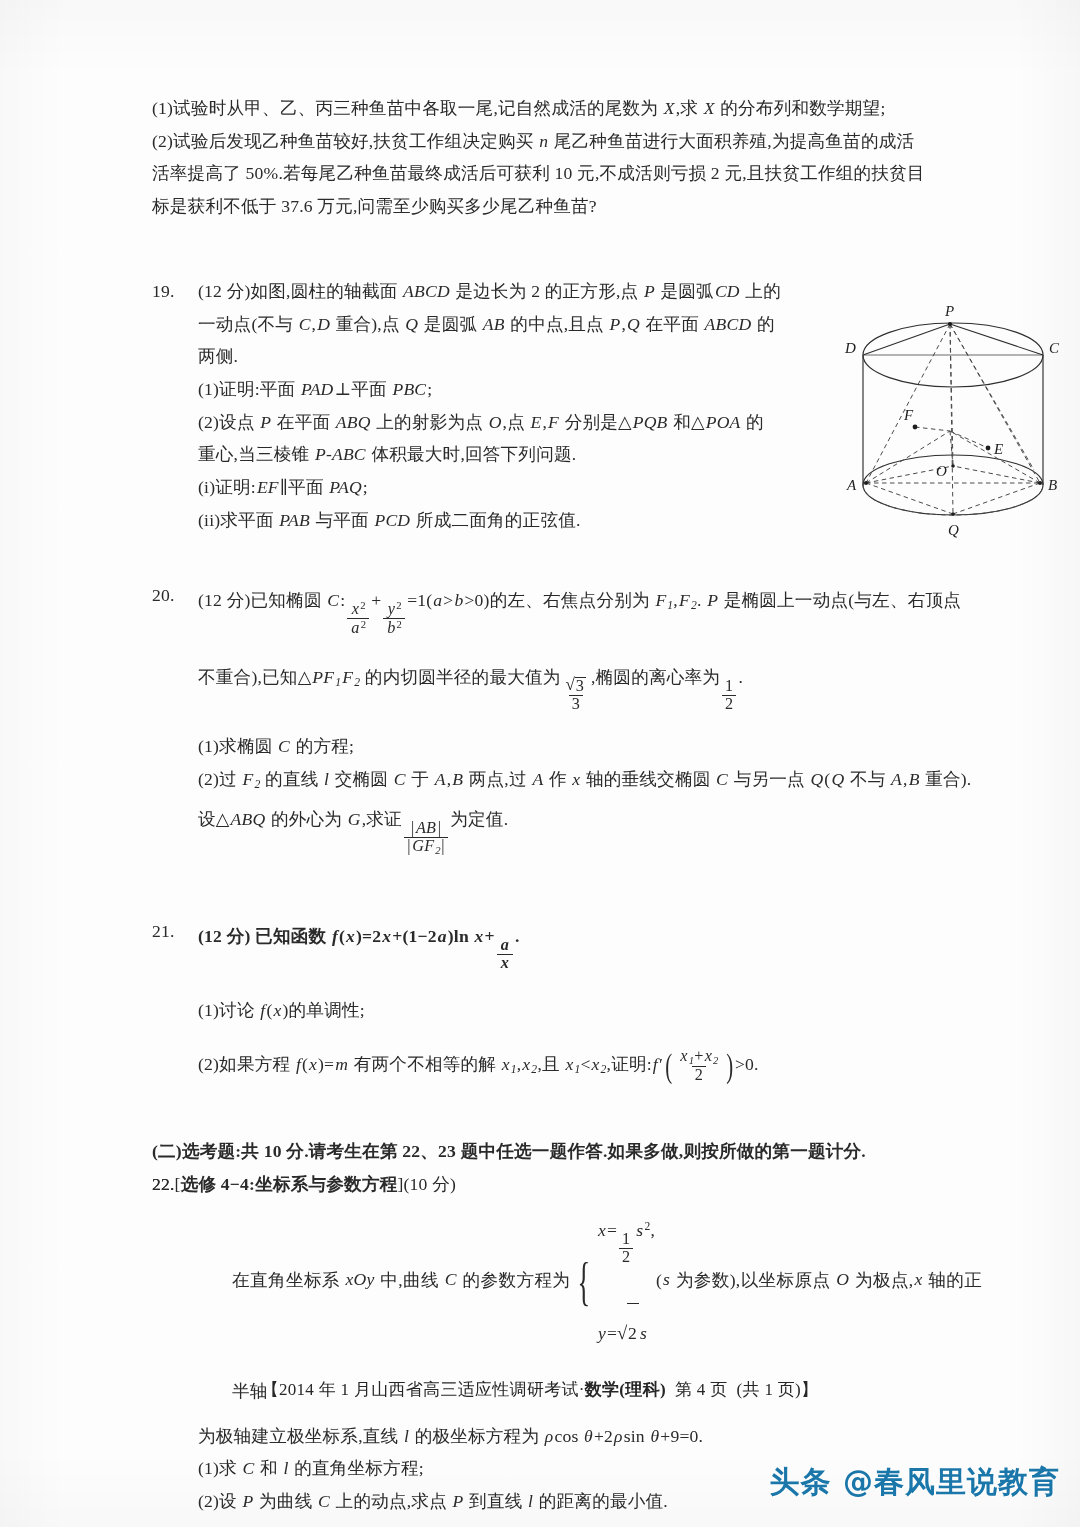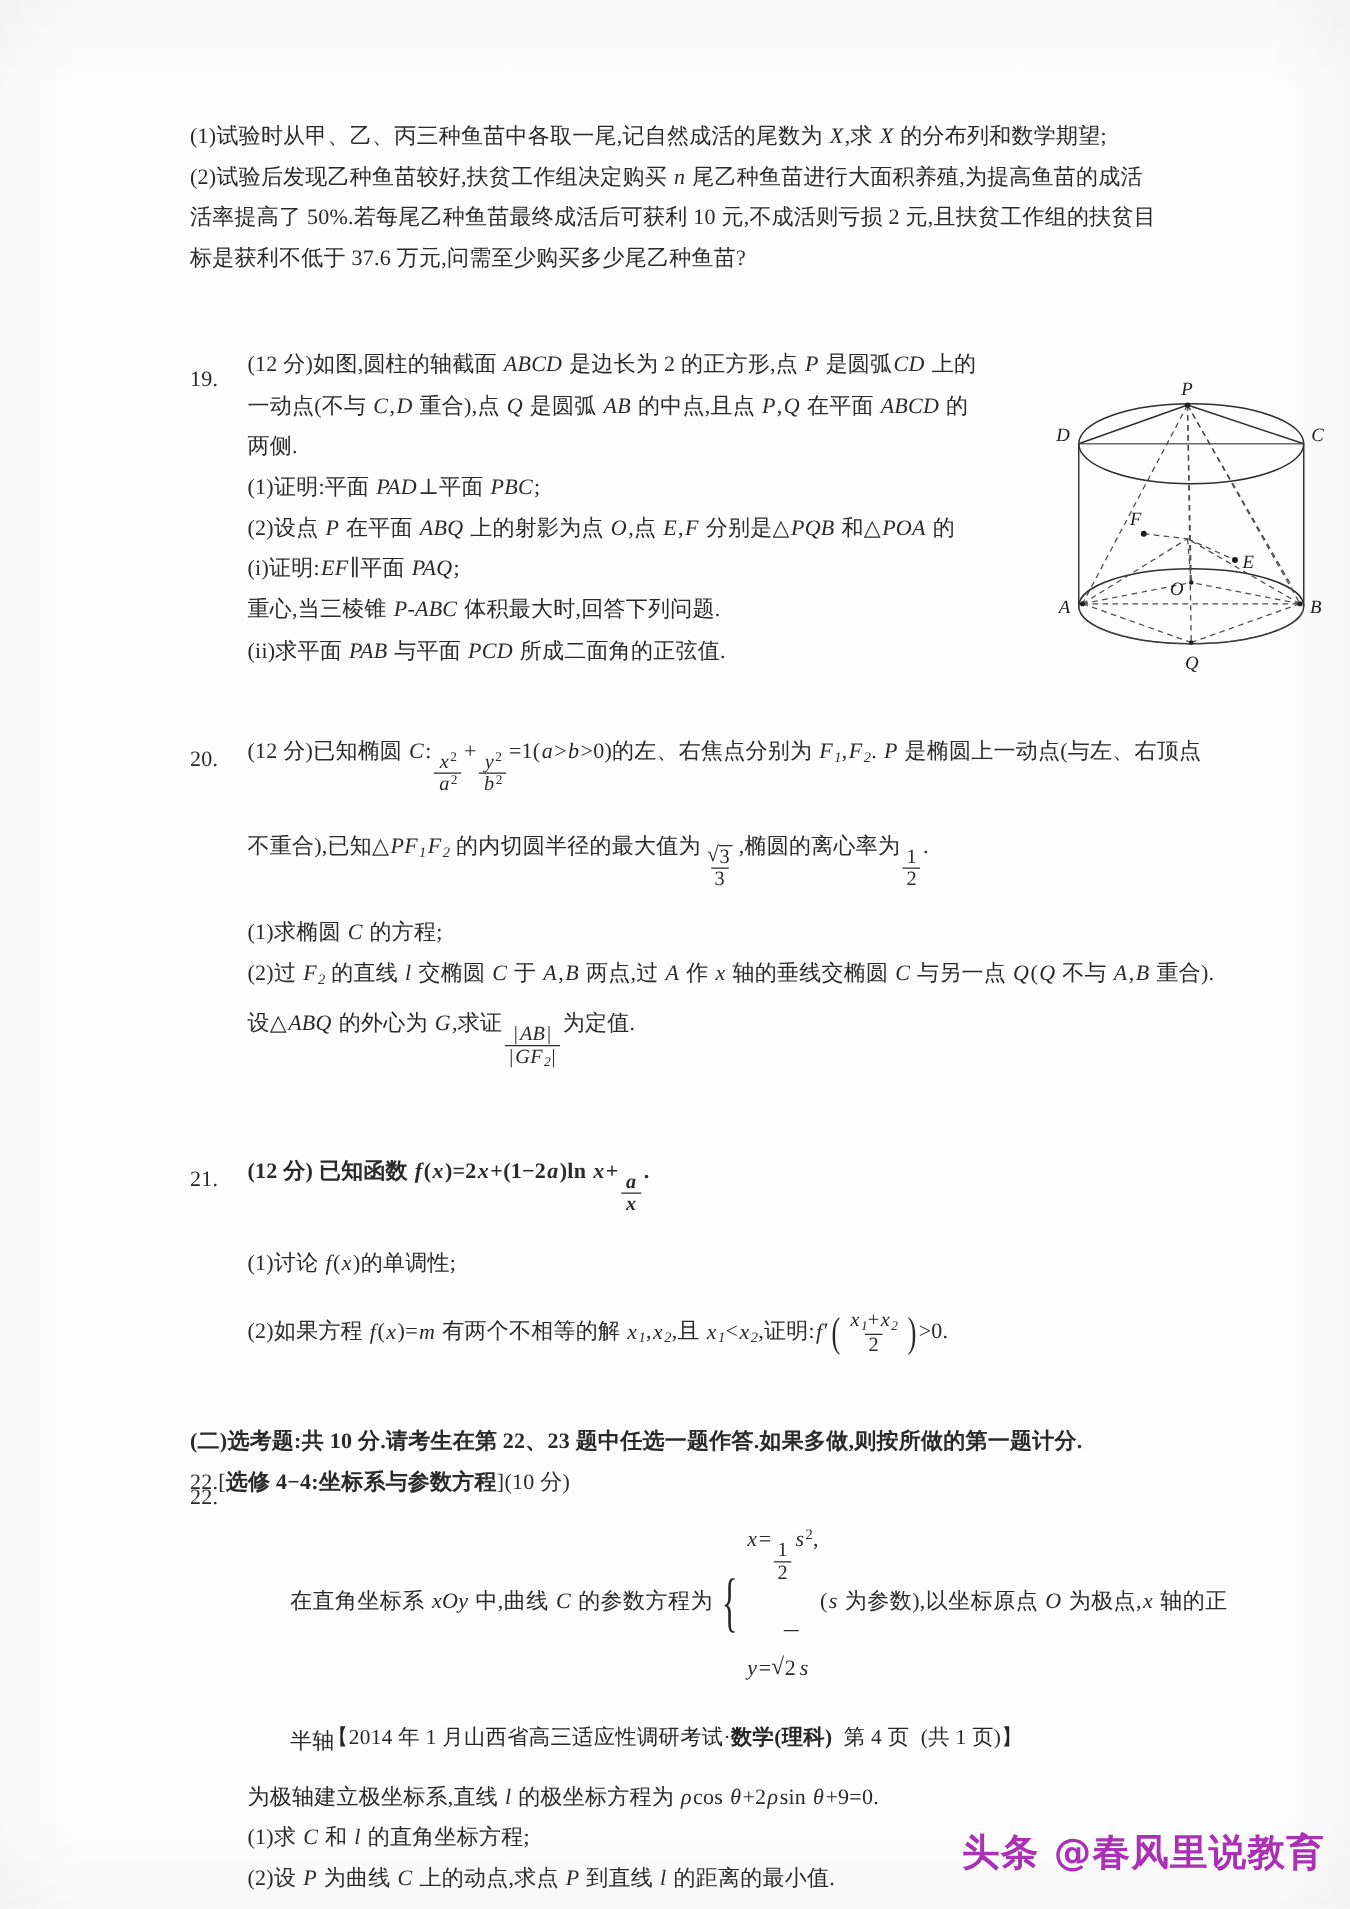"19." .qnum { top: 12px -> 0 }
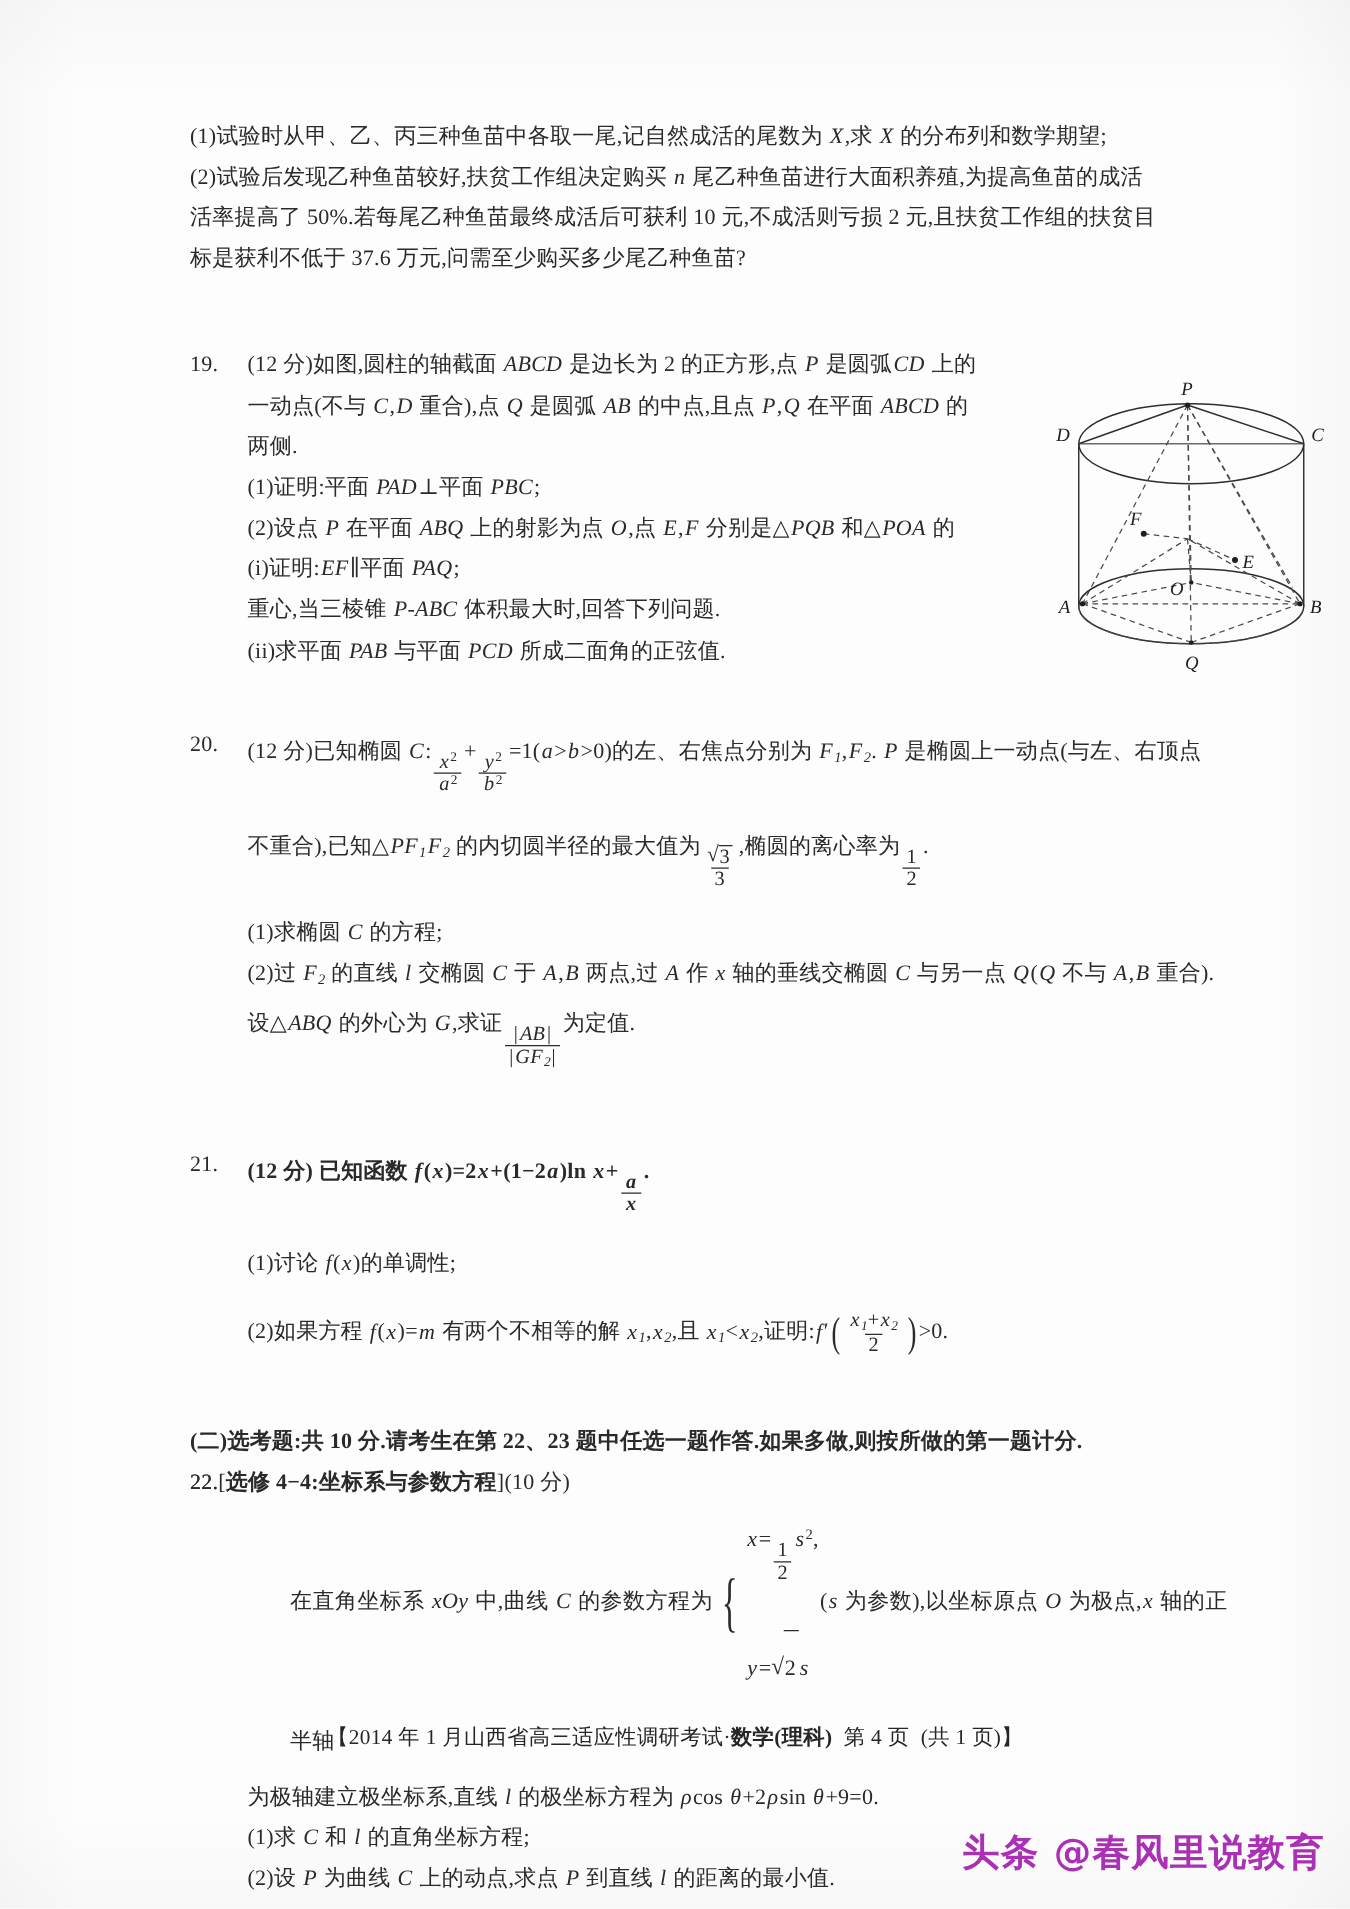"(i)证明:EF∥平面 PAQ;" span.line { order: before "重心,当三棱锥 P-ABC 体积最大时,回答下列问题." -> after "重心,当三棱锥 P-ABC 体积最大时,回答下列问题." }
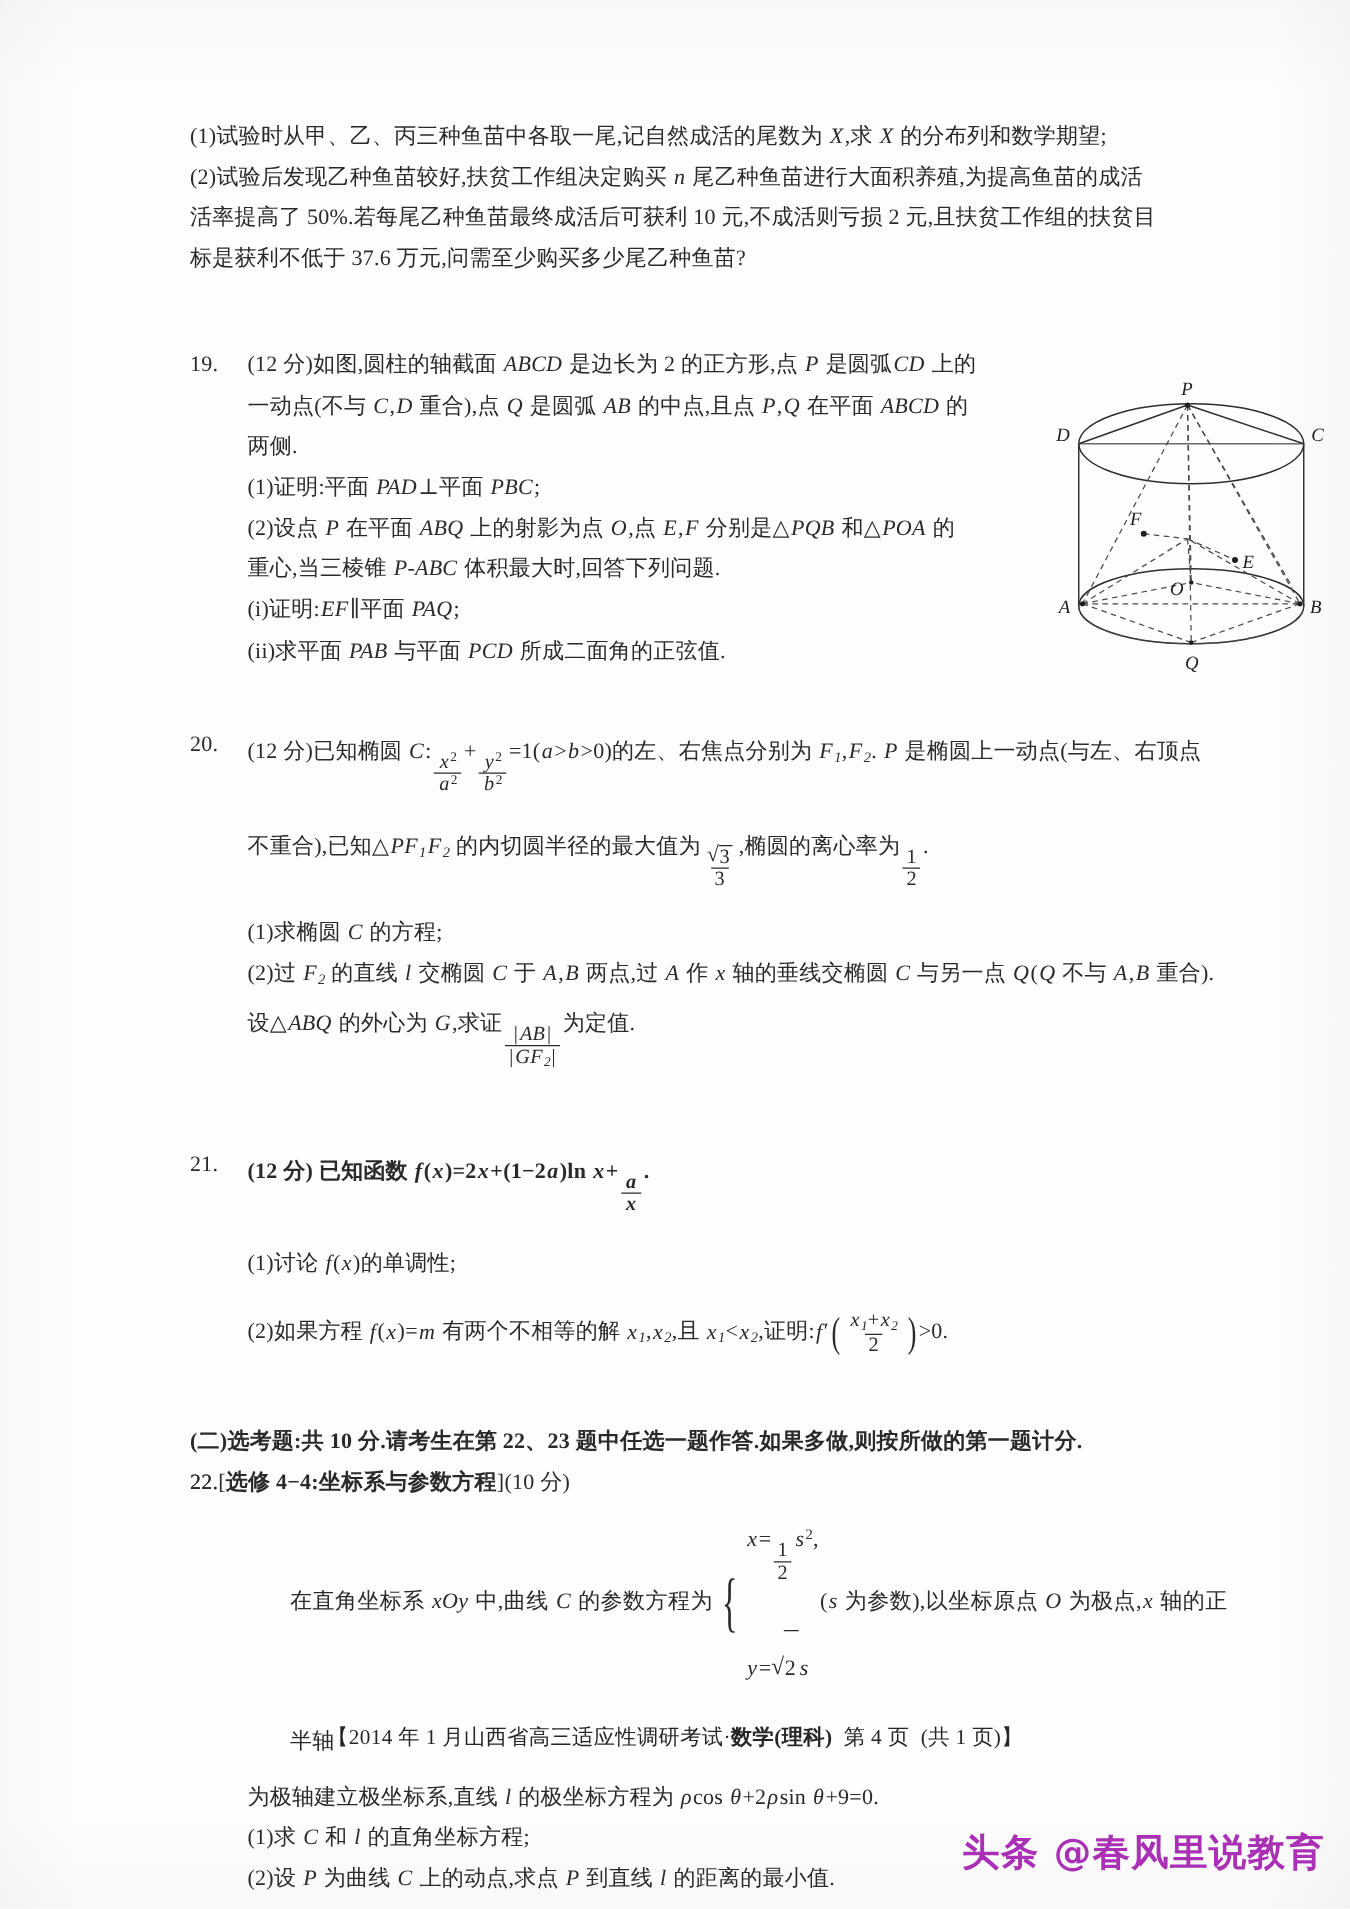"头条 @春风里说教育" .watermark { color: #a21caf -> #0369a1 }
